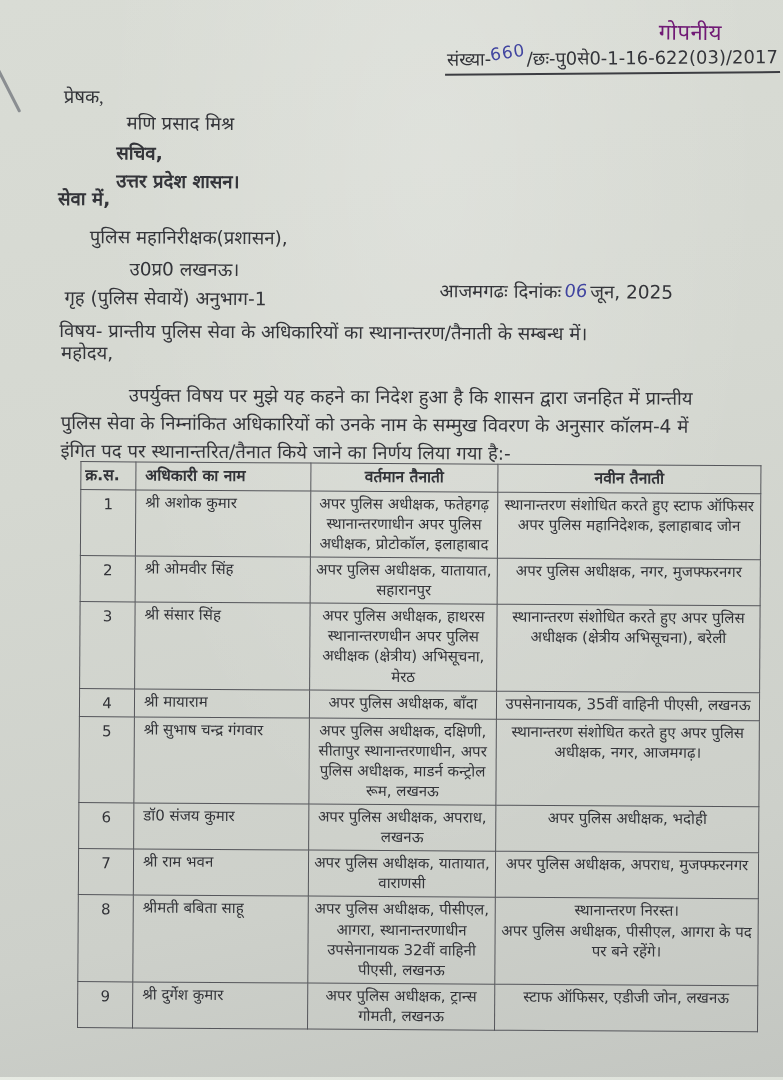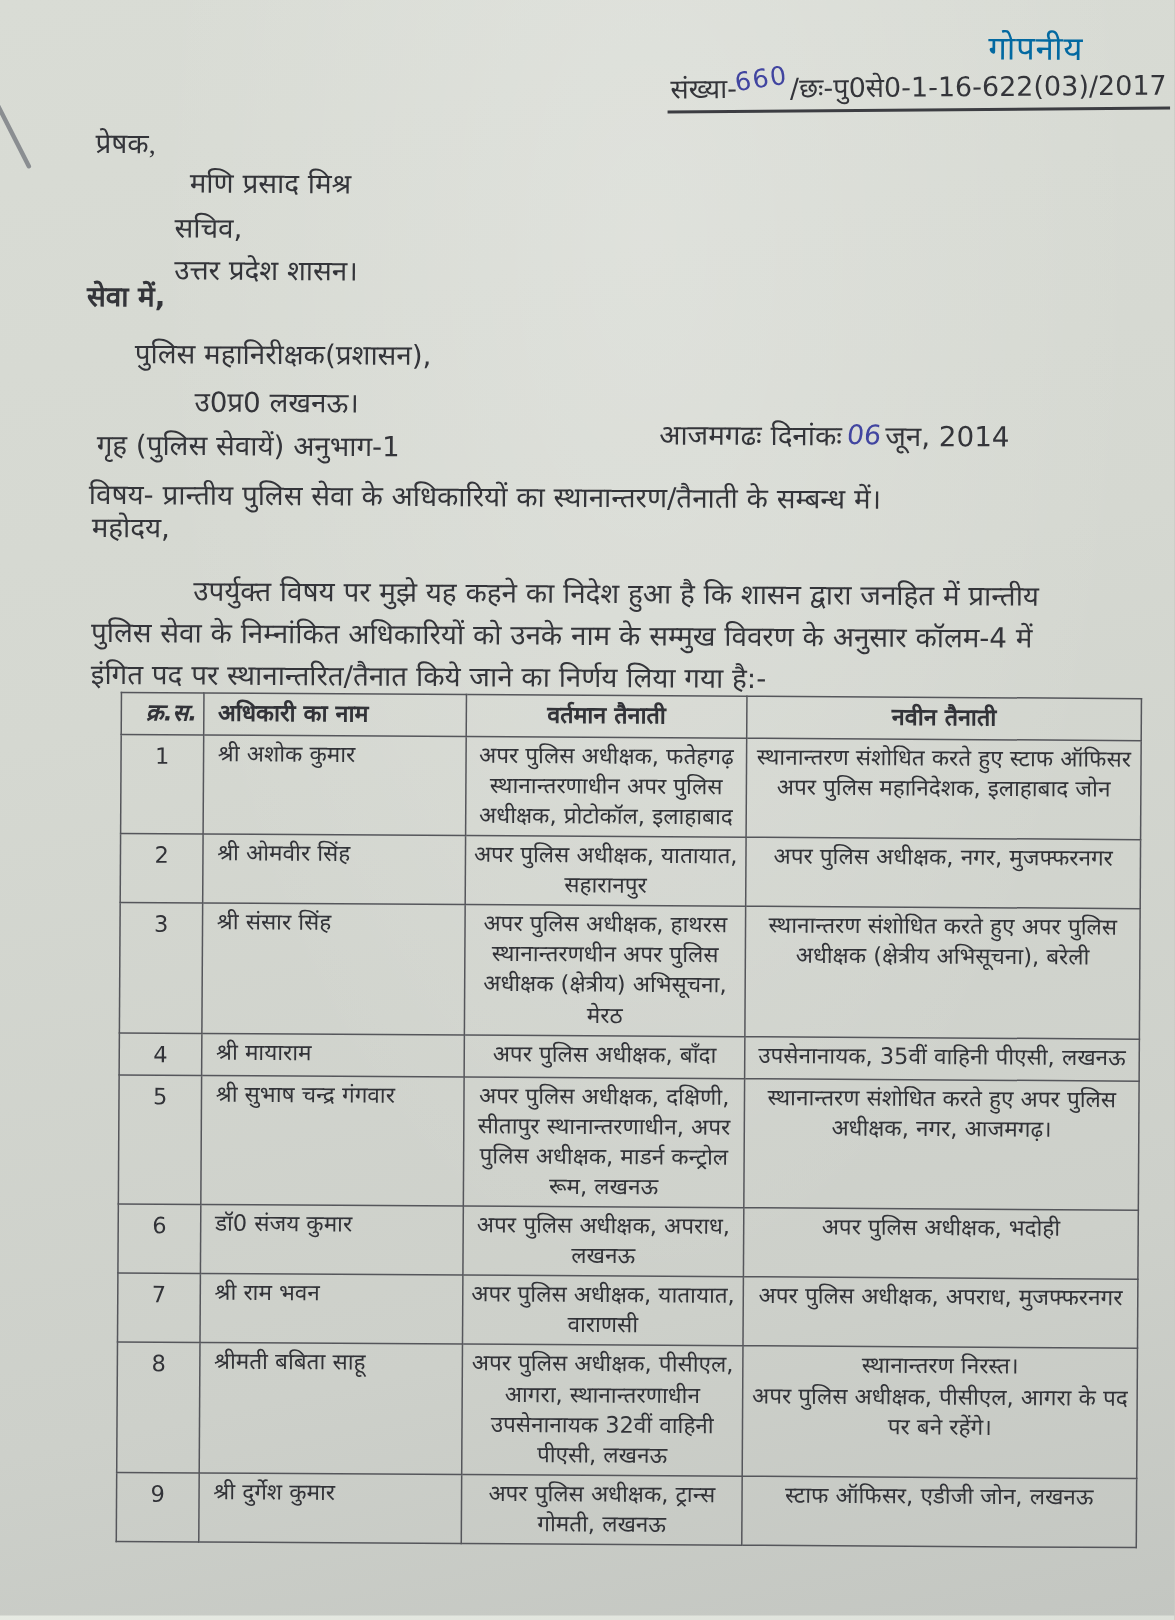"गोपनीय" .classification { color: #0369a1 -> #701a75 }
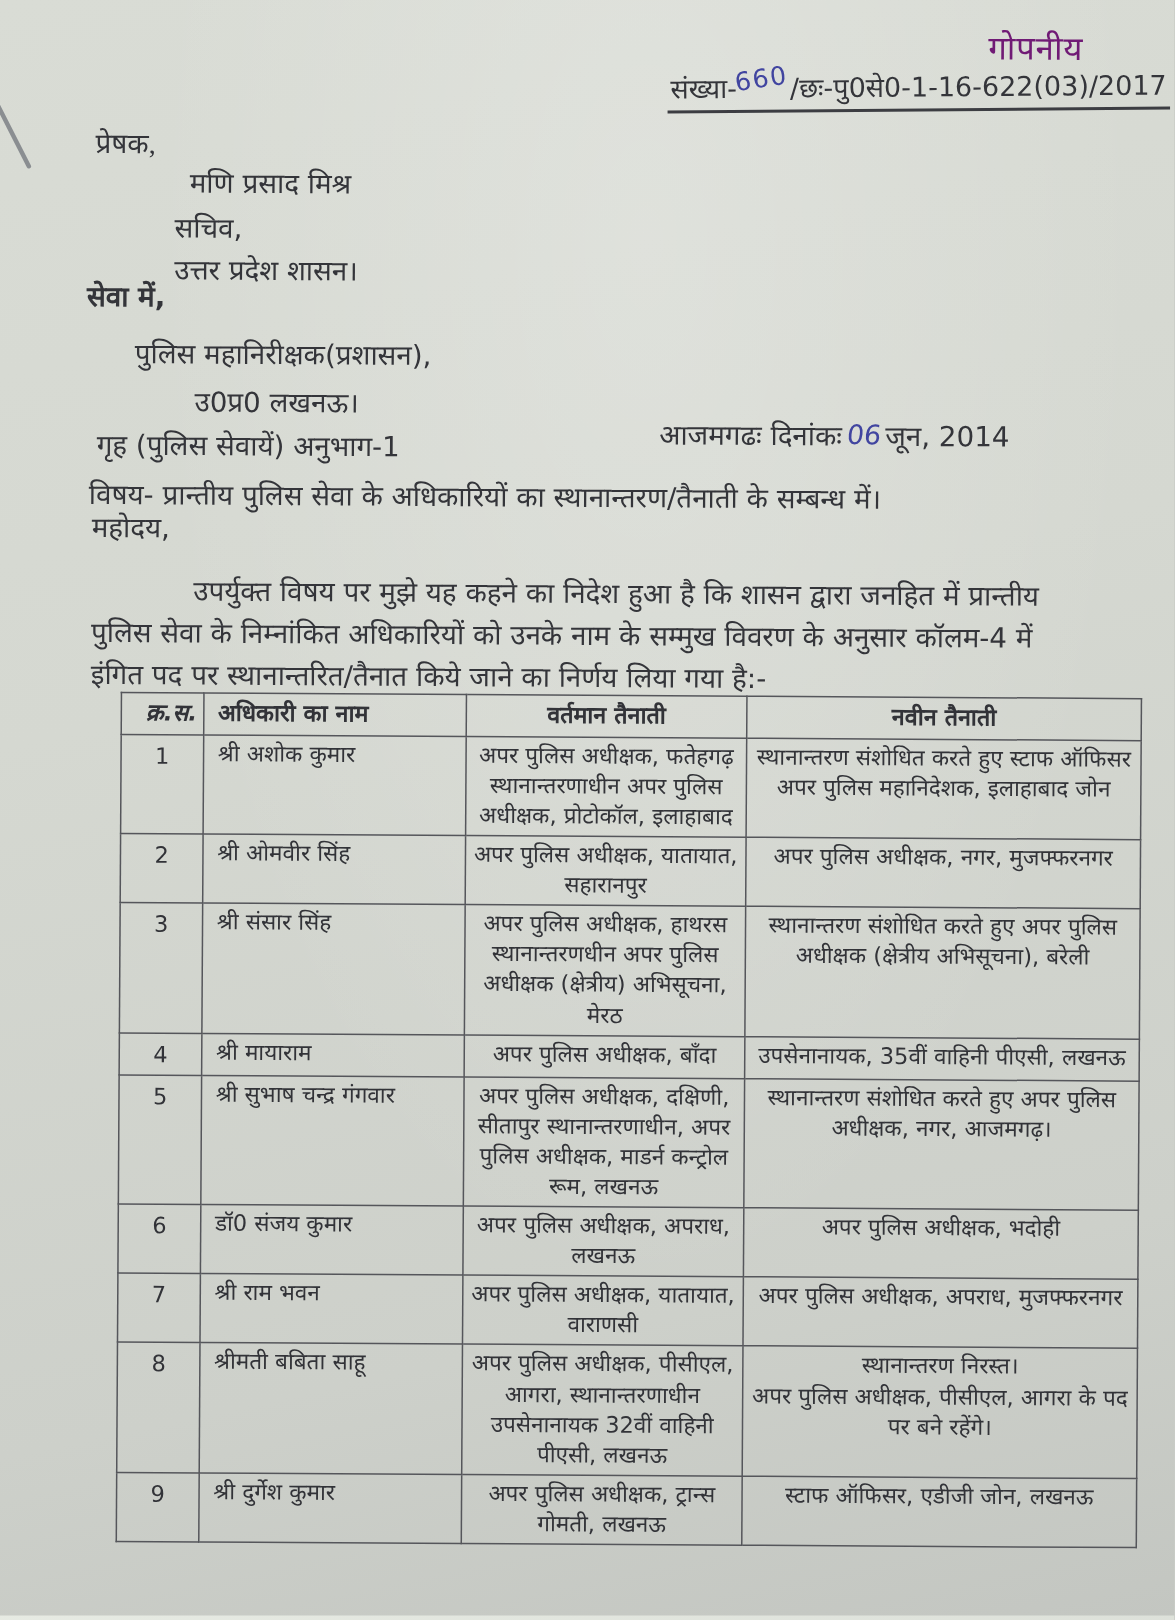"सचिव," div.abs { font-weight: none -> bold }
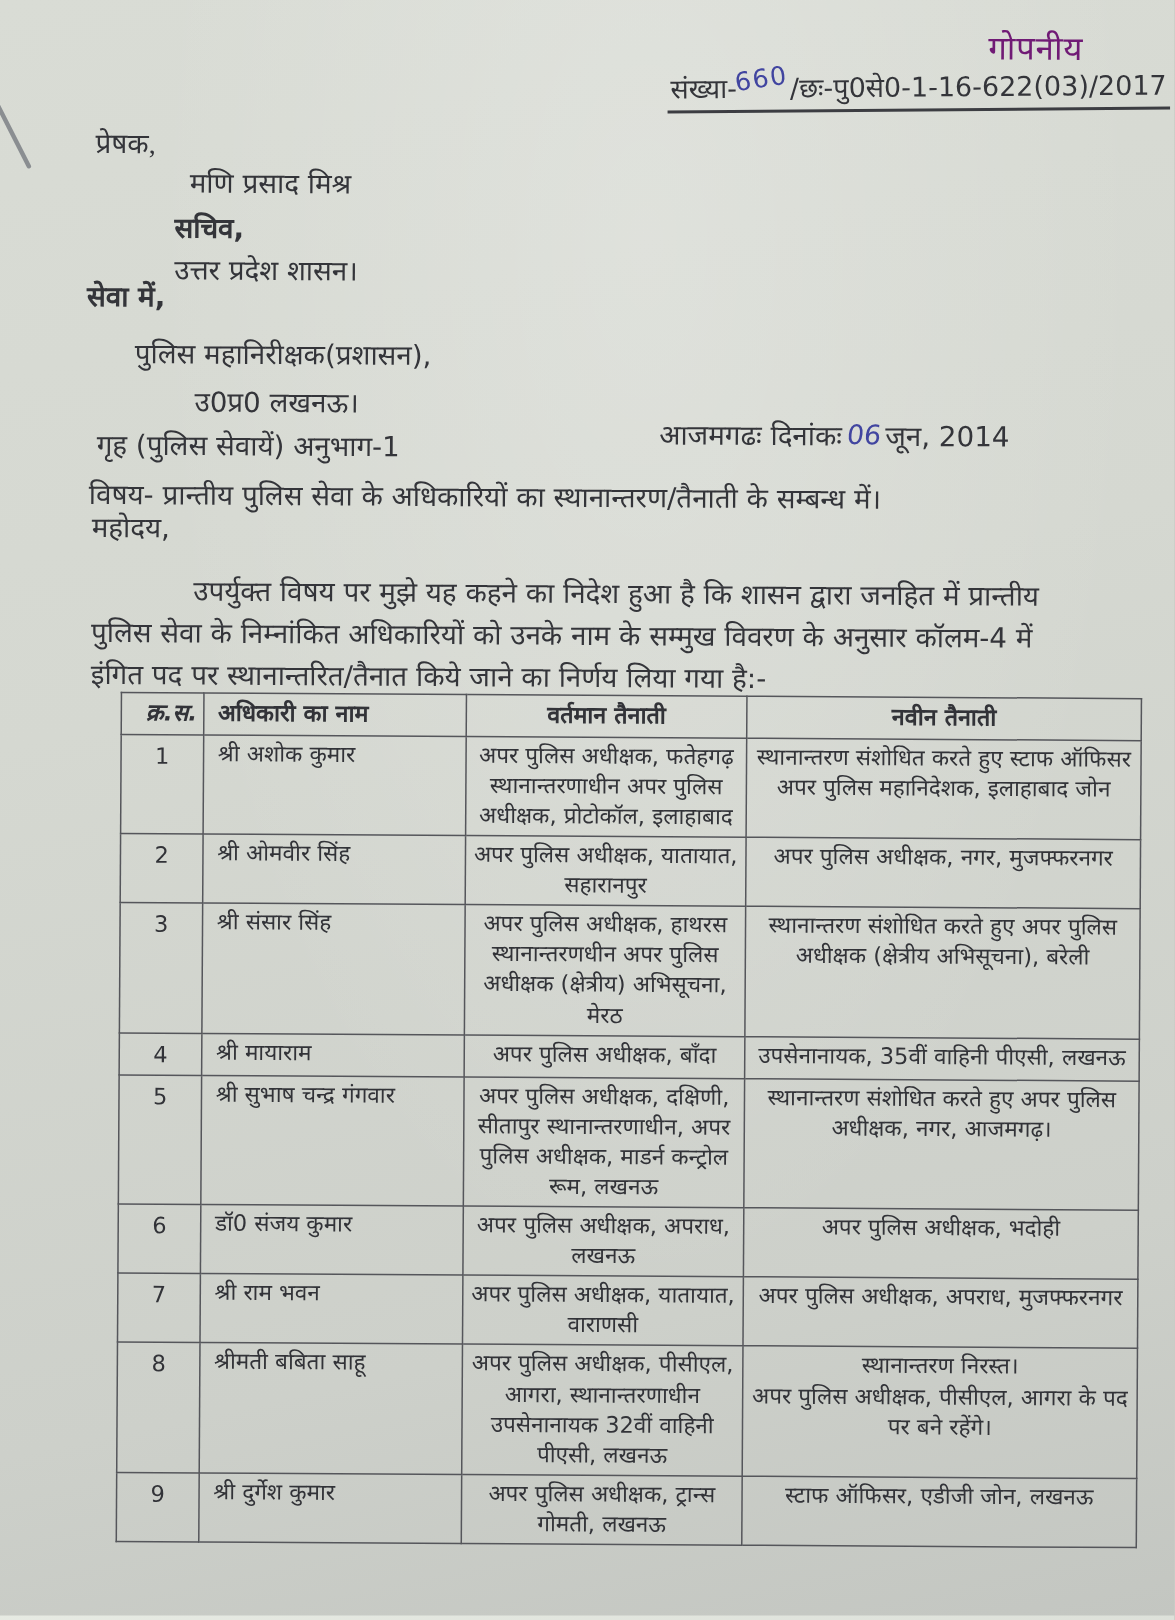"उत्तर प्रदेश शासन।" div.abs { font-weight: none -> bold }
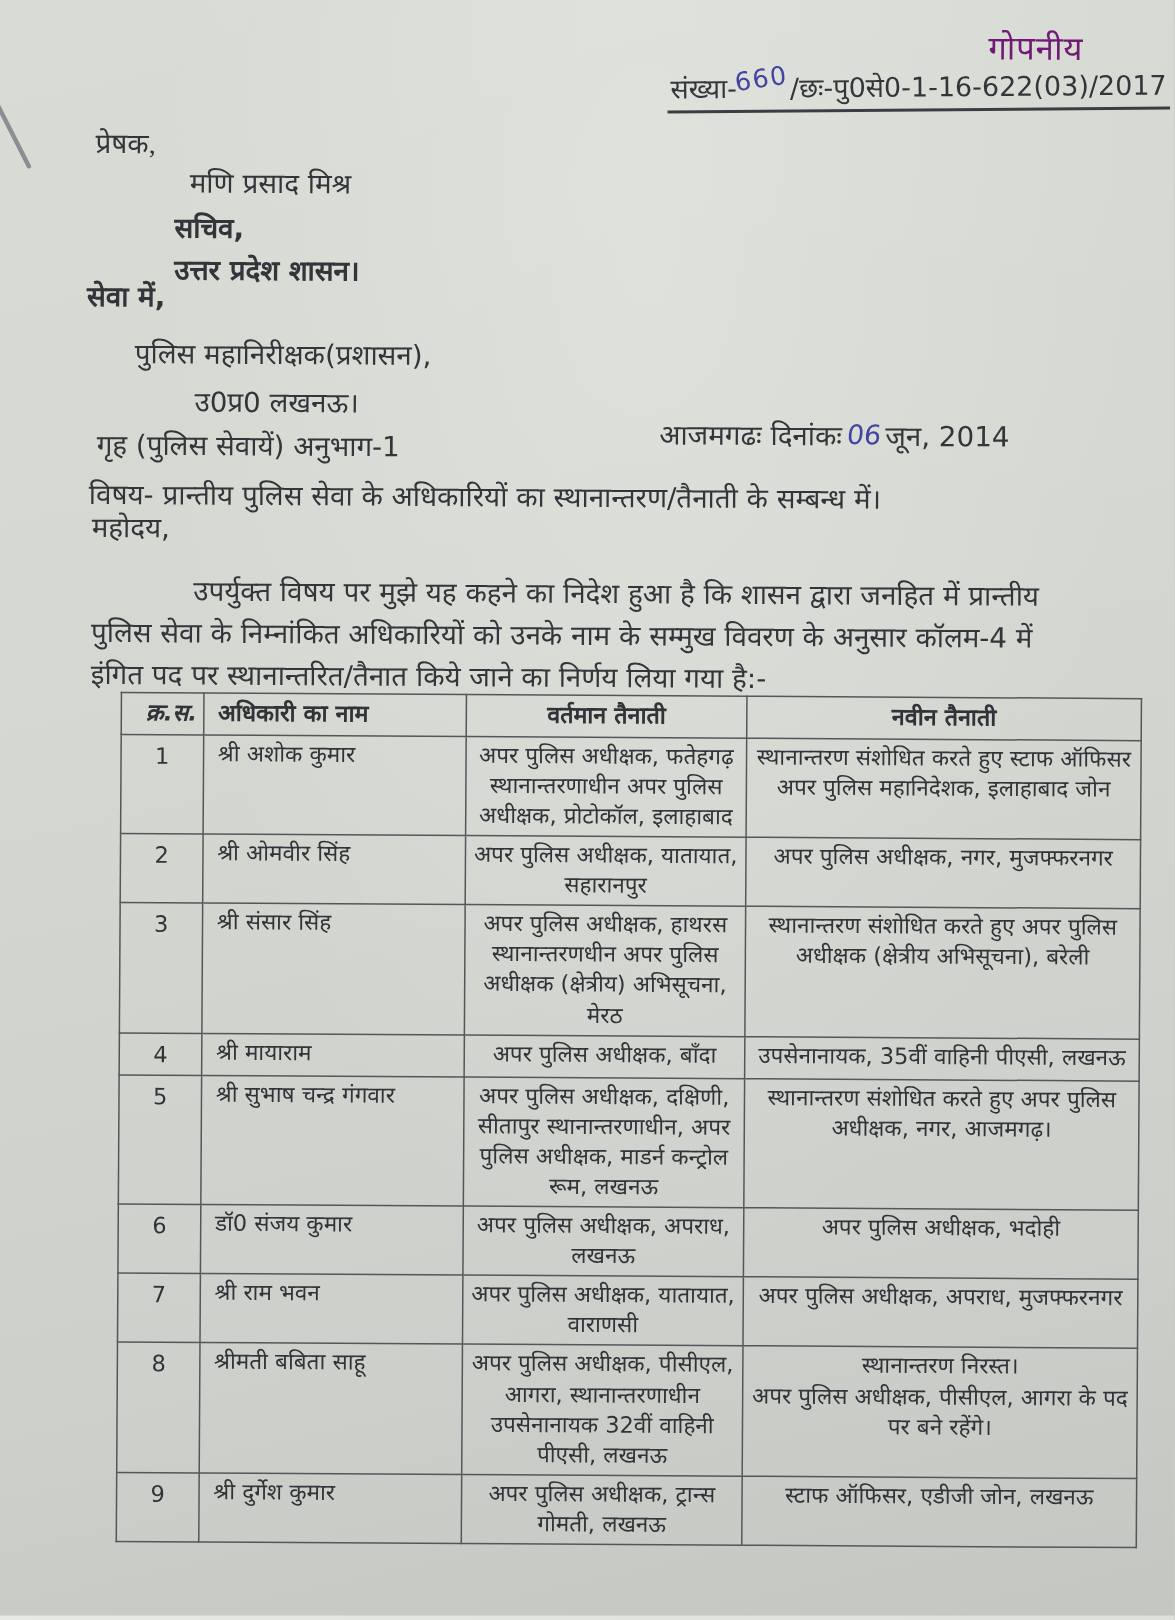"जून, 2014" span { text: 2014 -> 2025 }
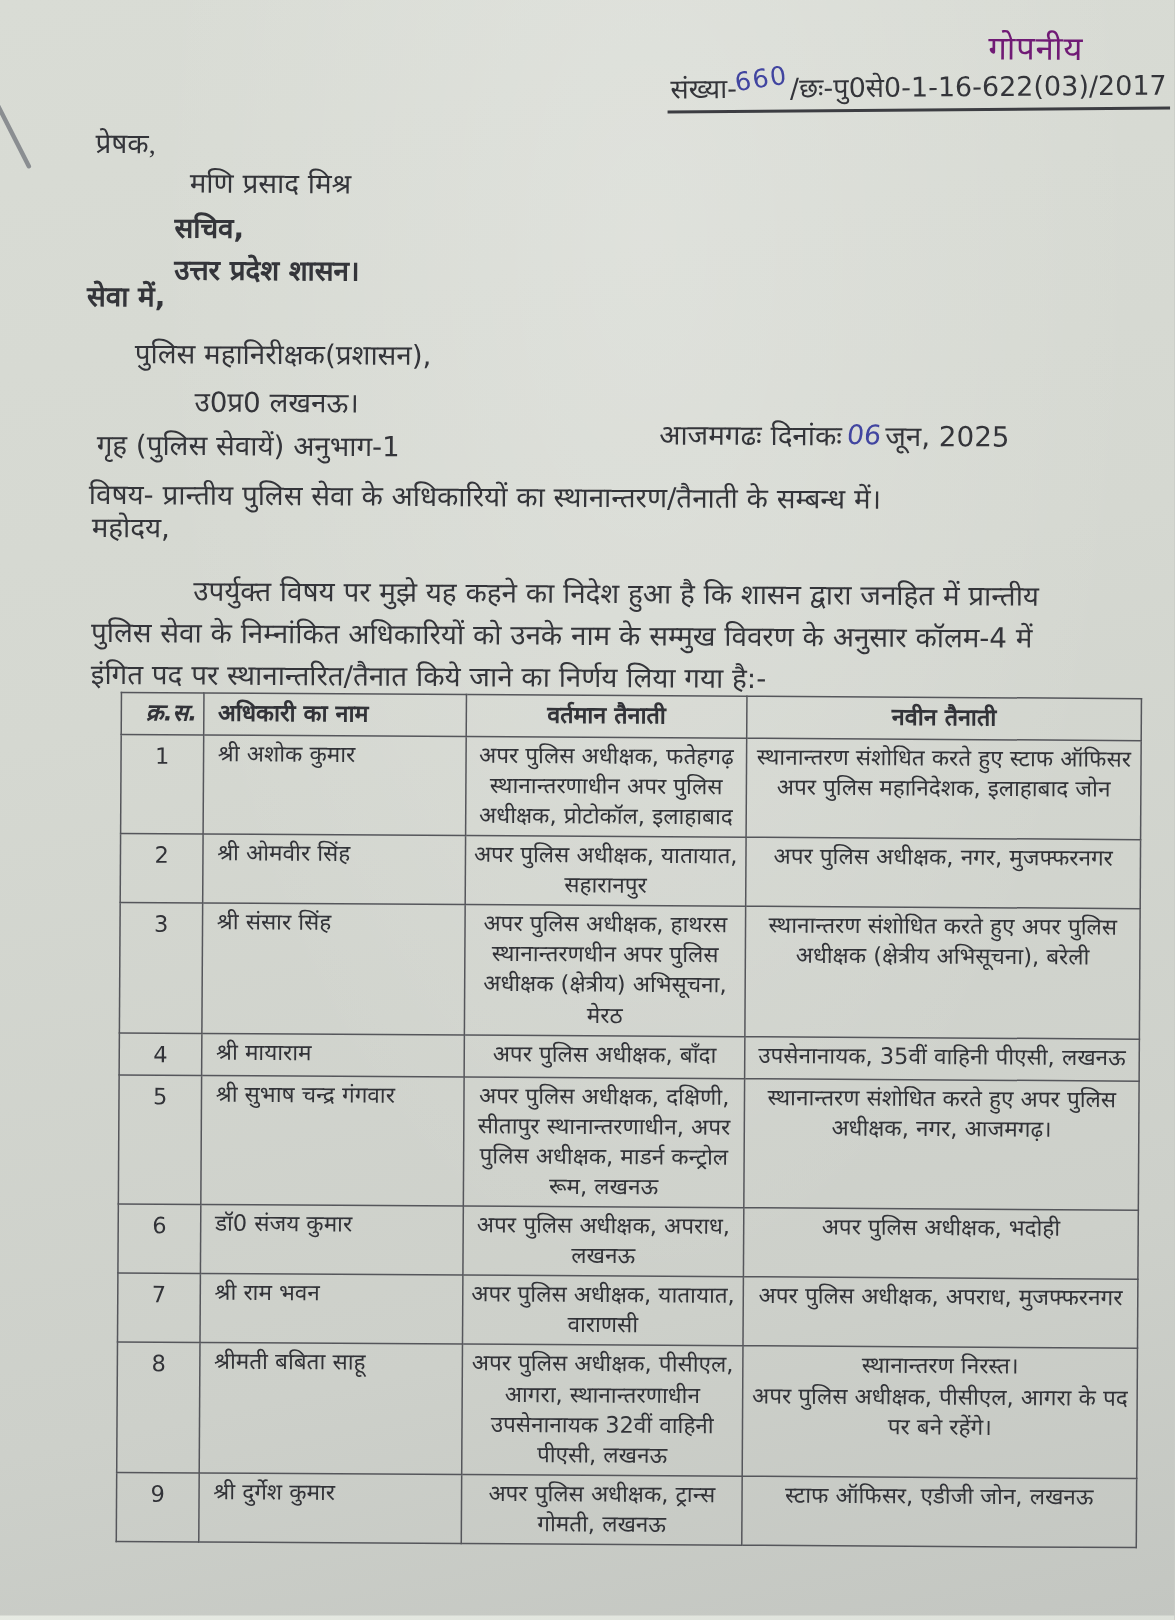"क्र.स." th.h-sno { font-style: italic -> none; text-align: right -> left }
